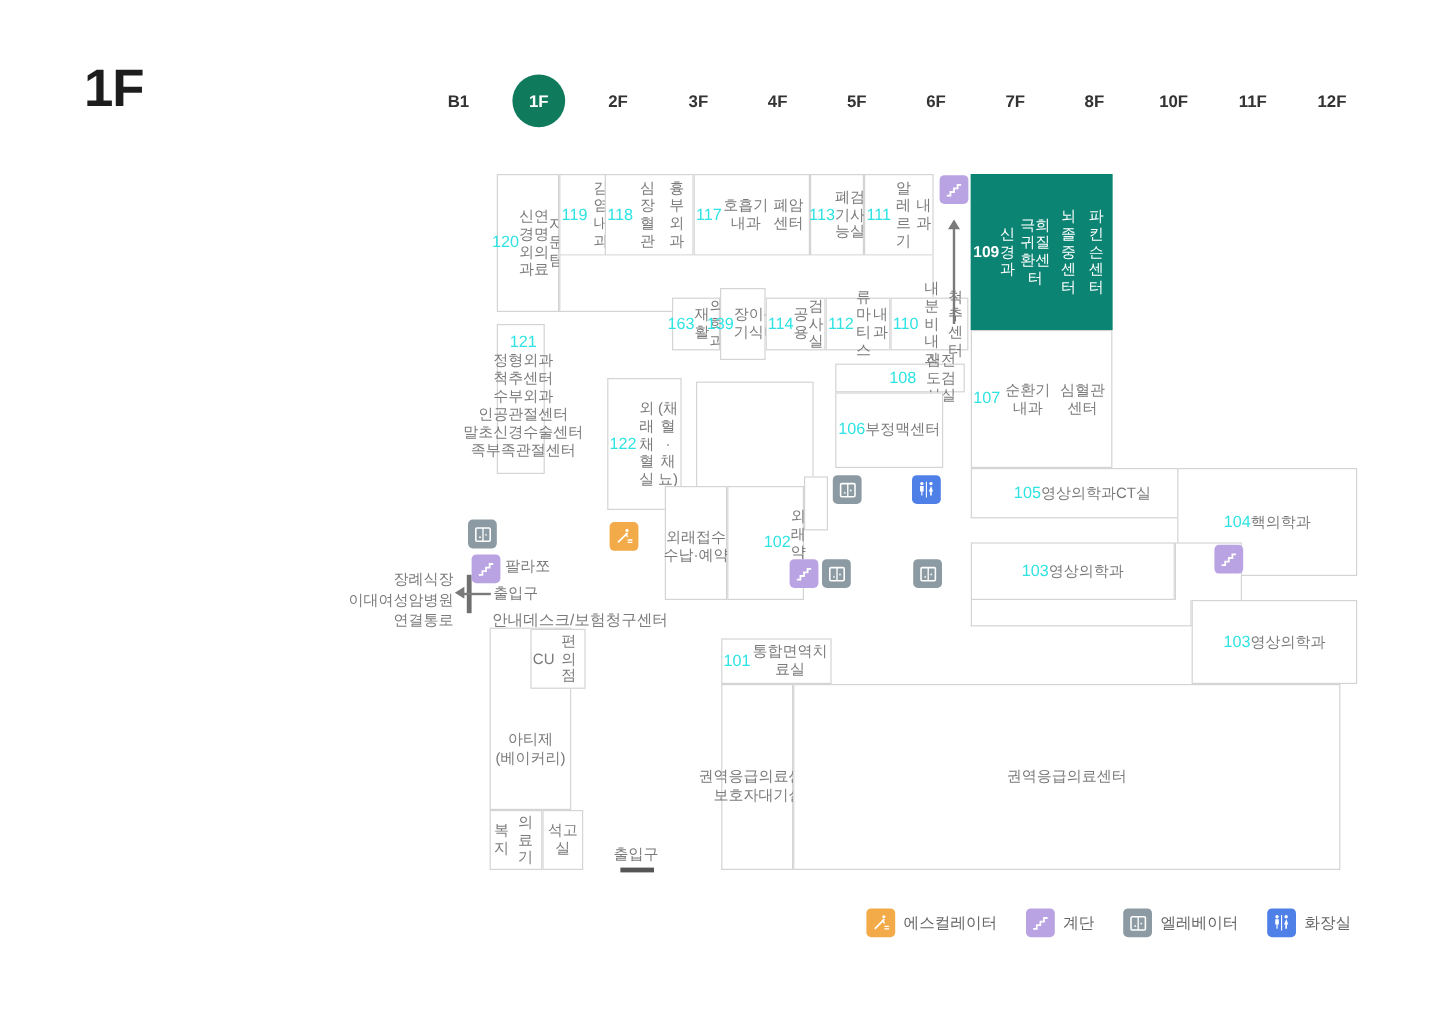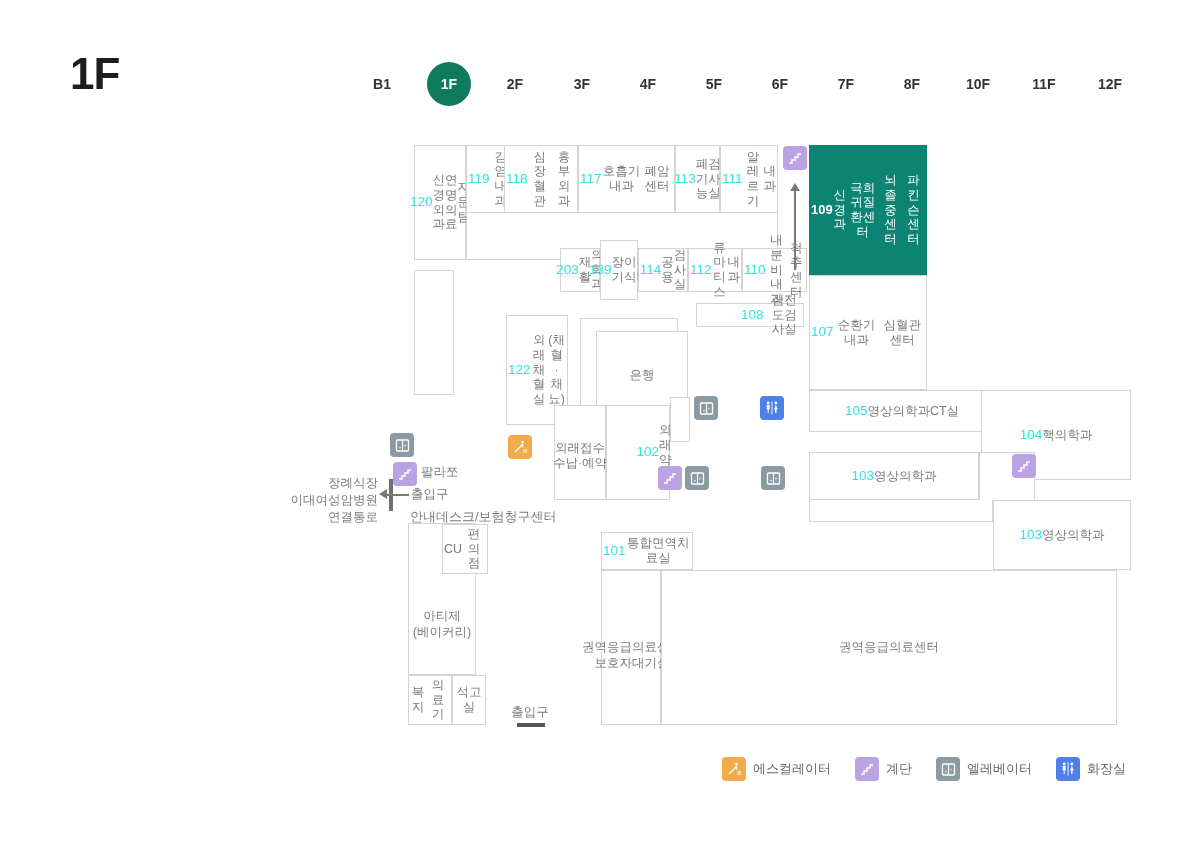"203" span.num { text: 203 -> 163 }
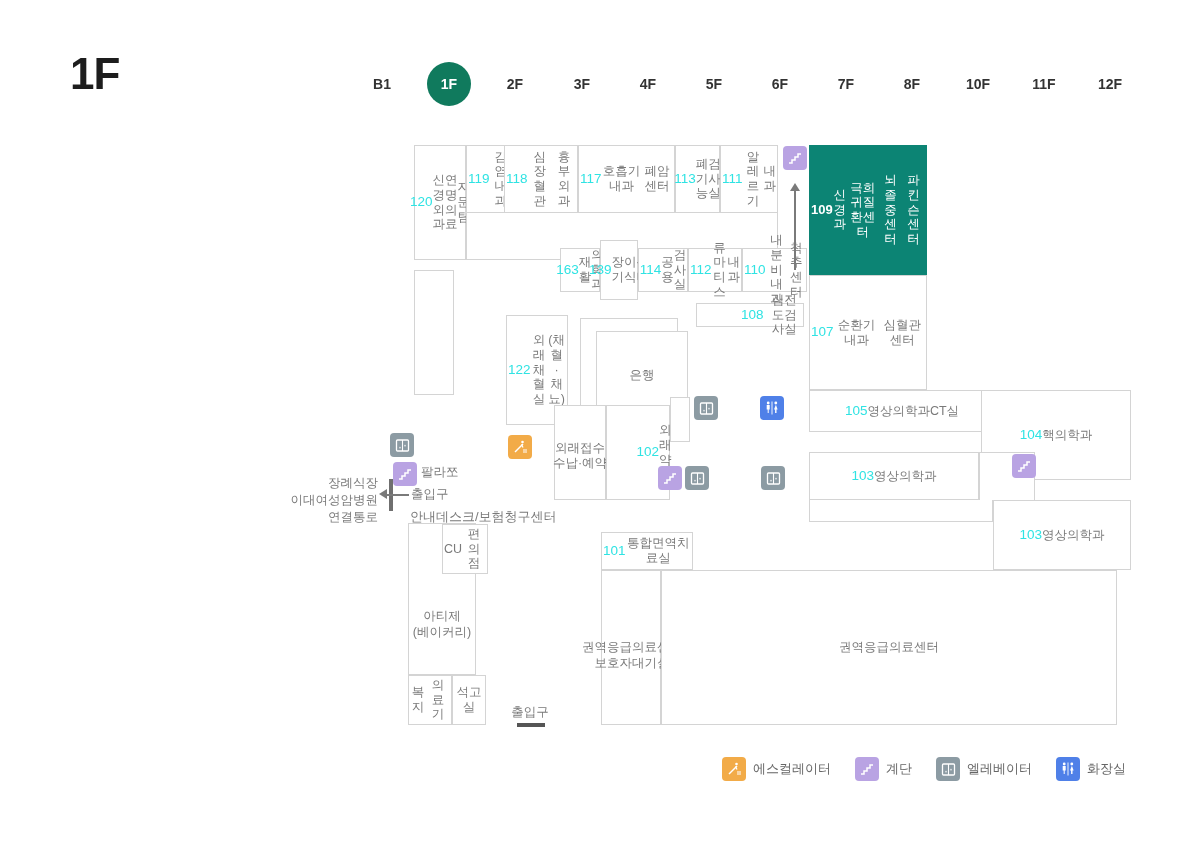"121" div.flabel { html: none -> <div> <span>121</span><br> <span>정형외과</span><br> <span>척추센터</span><br> <span>수부외과</span><br> <span>인공관절센터</span><br> <span>말초신경수술센터</span><br> <span>족부족관절센터</span> </div> }
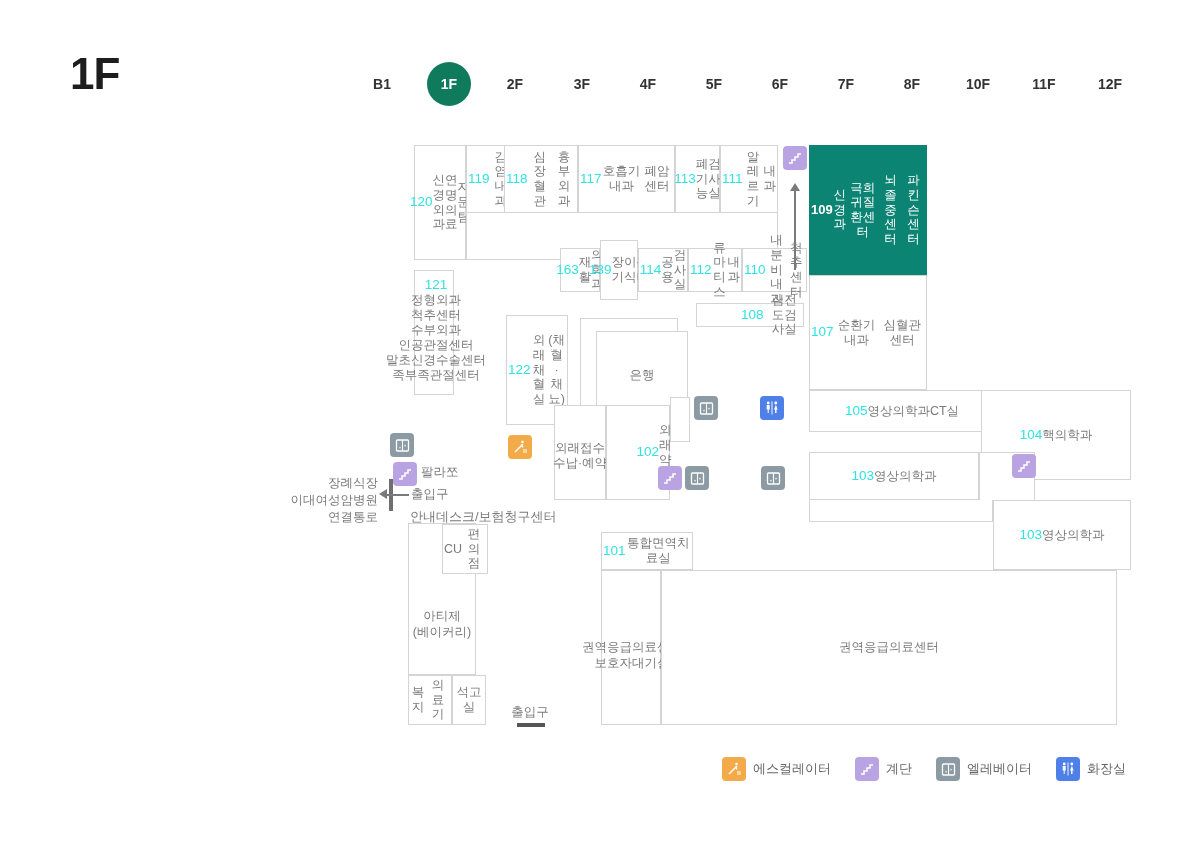"106" div.room { html: none -> <div> <span>106</span> <span>부정맥센터</span> </div> }
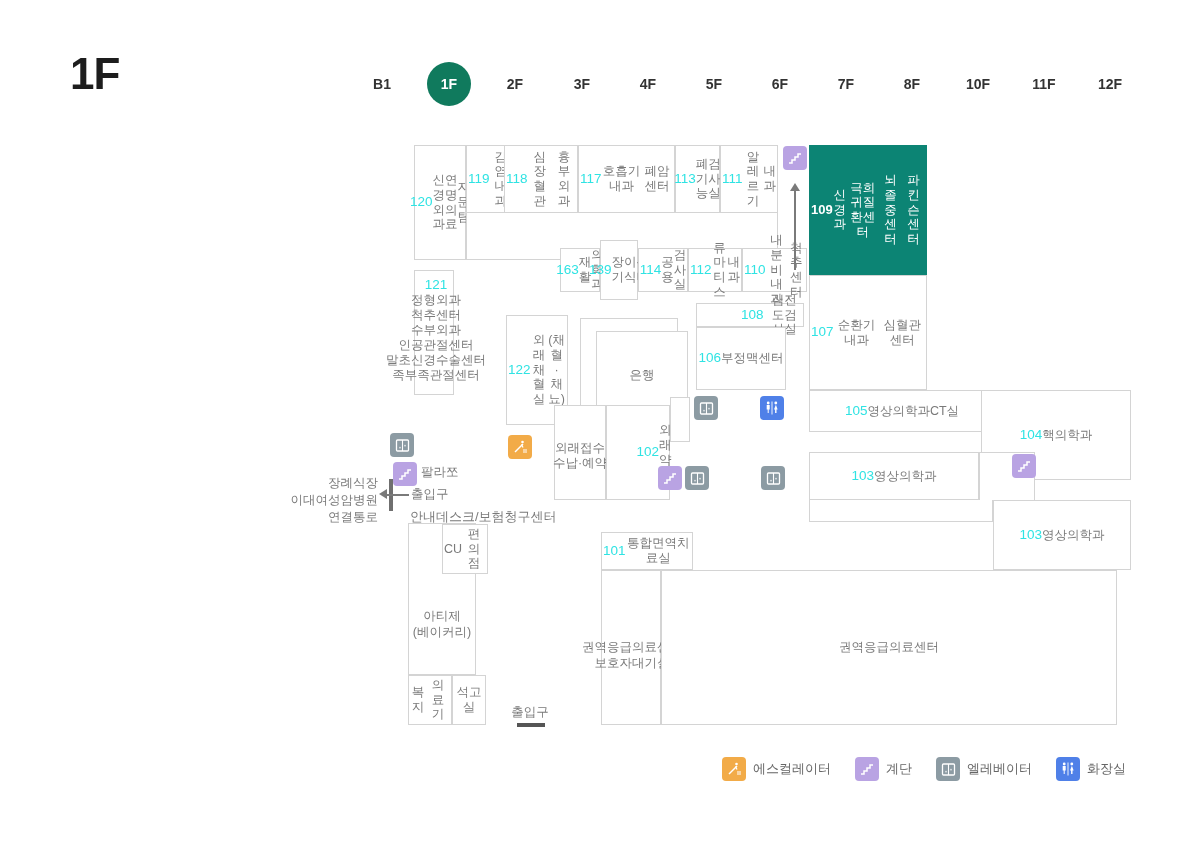"은행" div.room { html: <div> <span>은행</span> </div> -> none }
